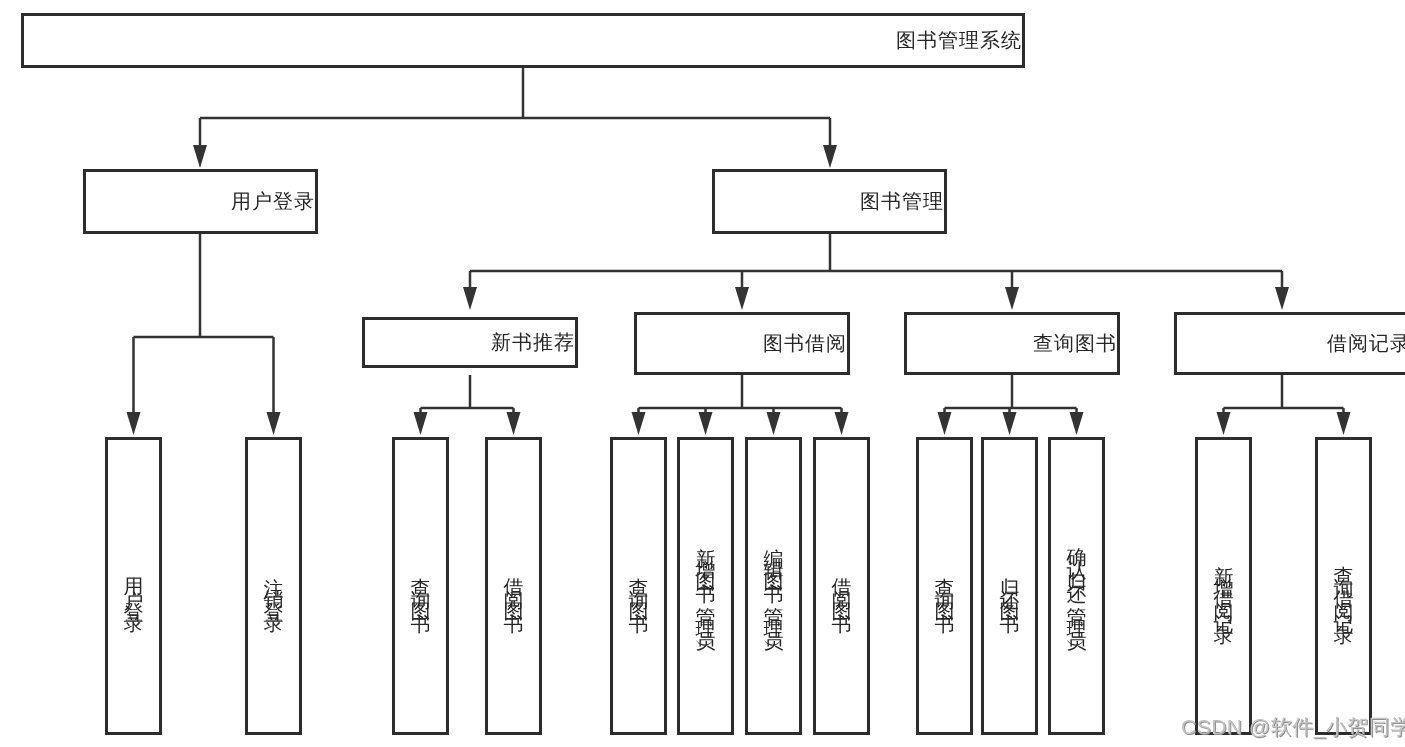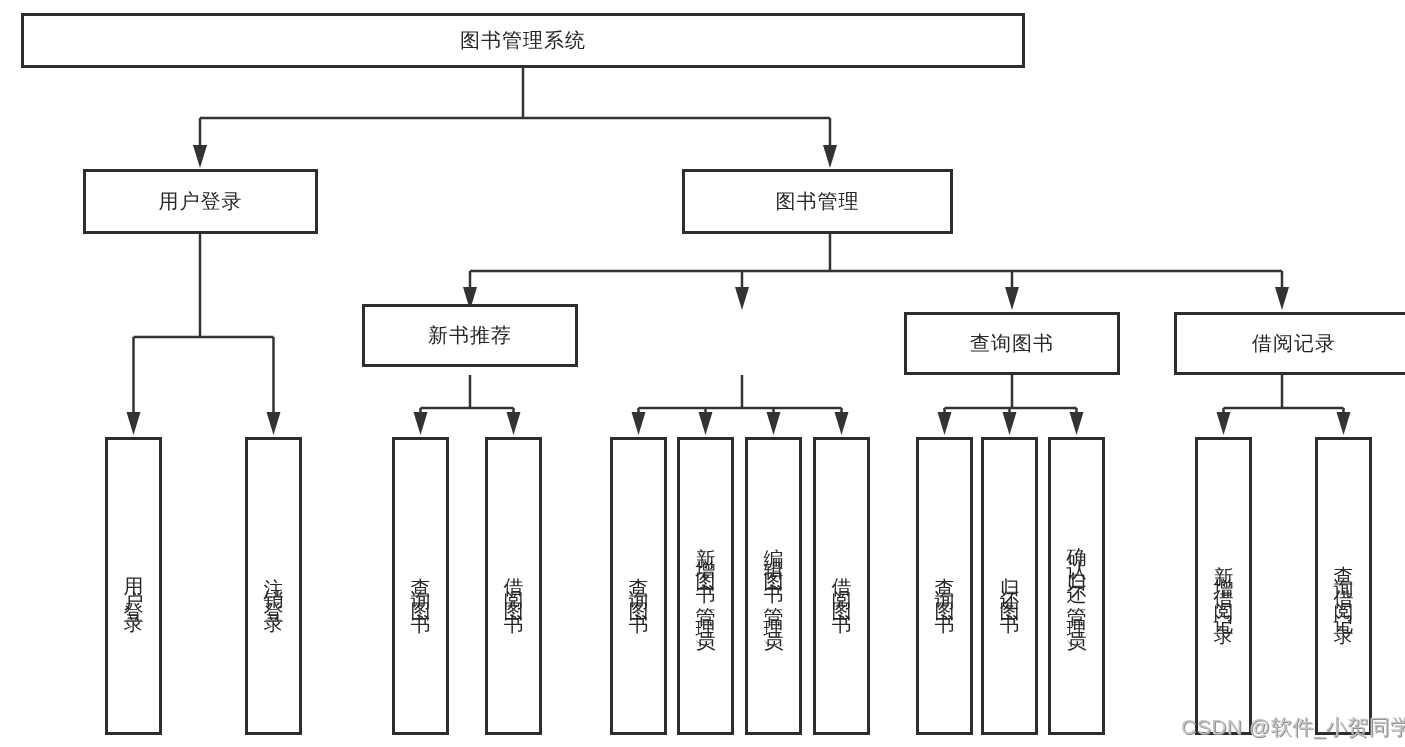"图书管理系统" .node { justify-content: center -> flex-end }
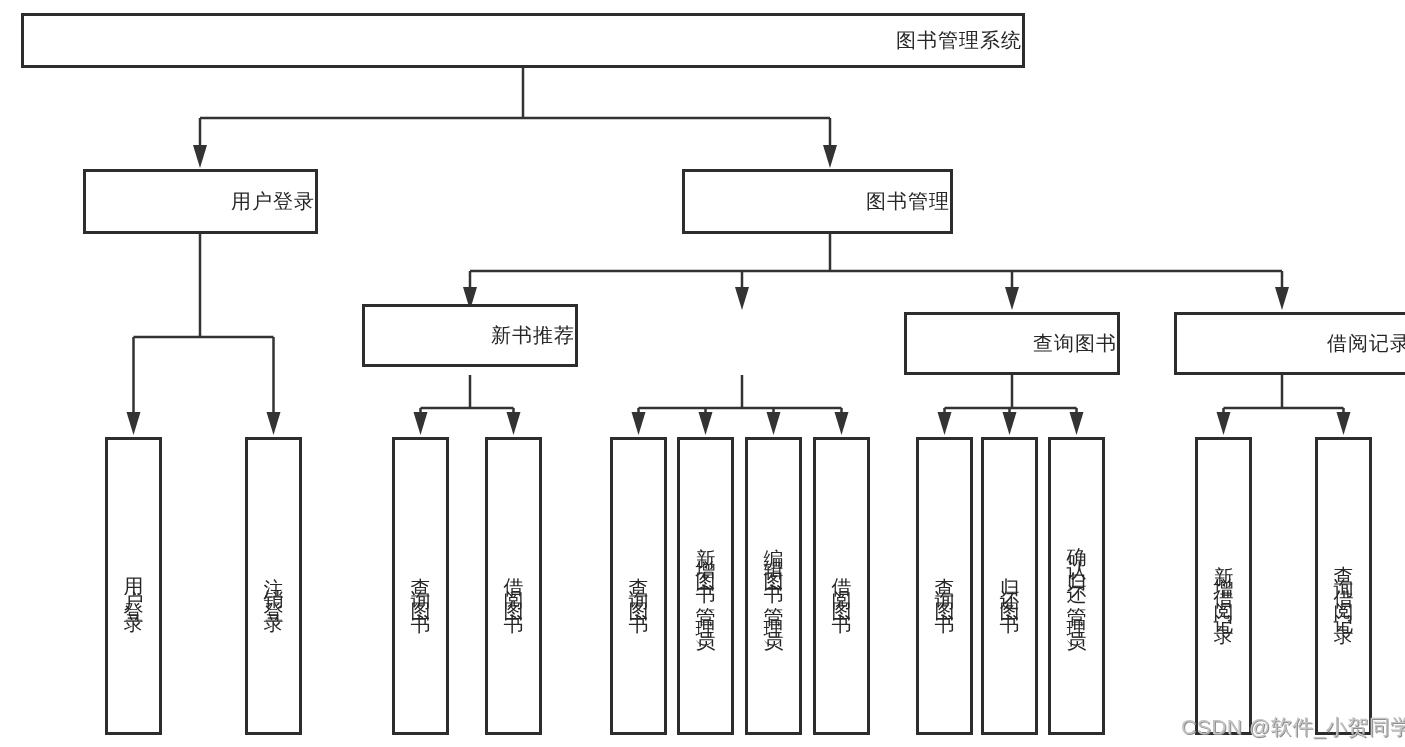"图书管理" div.node { left: 682px -> 712px; width: 271px -> 235px }
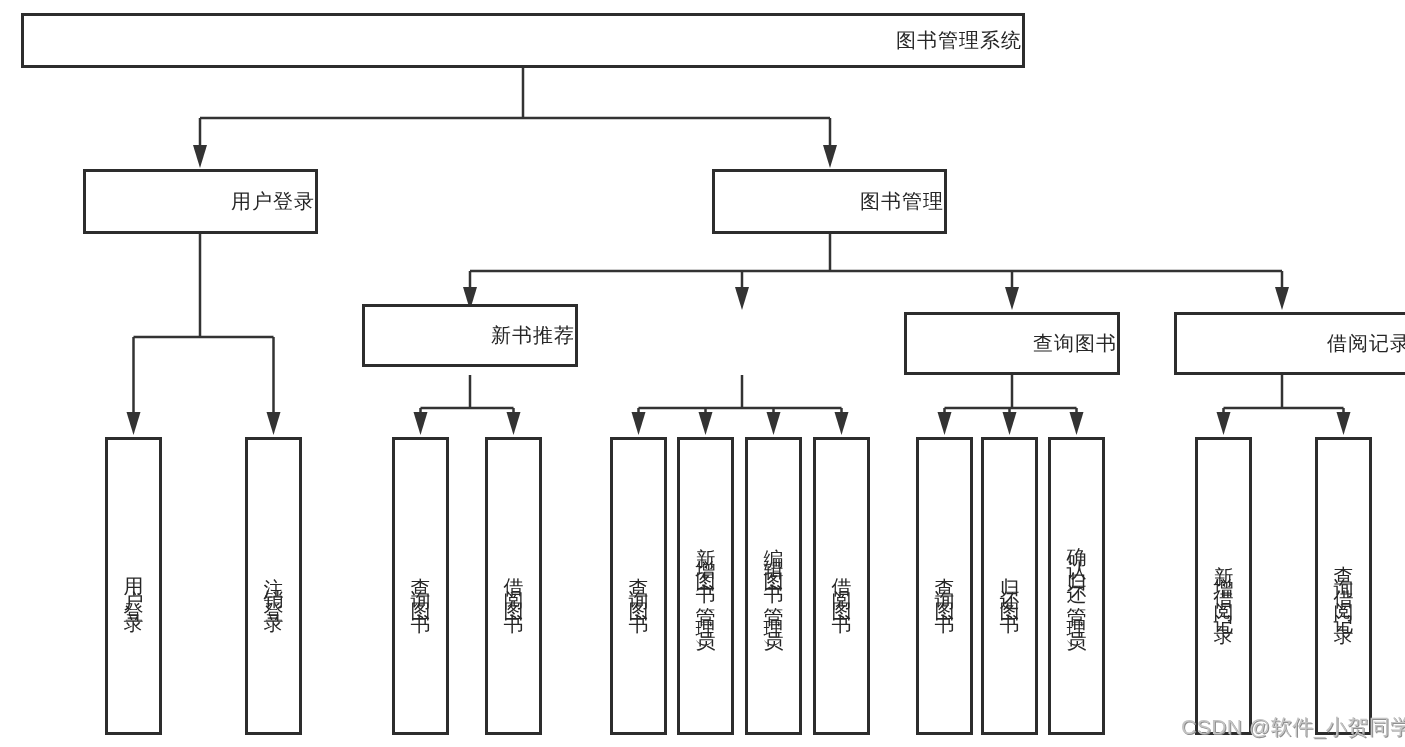"新书推荐" div.node { height: 63px -> 51px; top: 304px -> 317px }
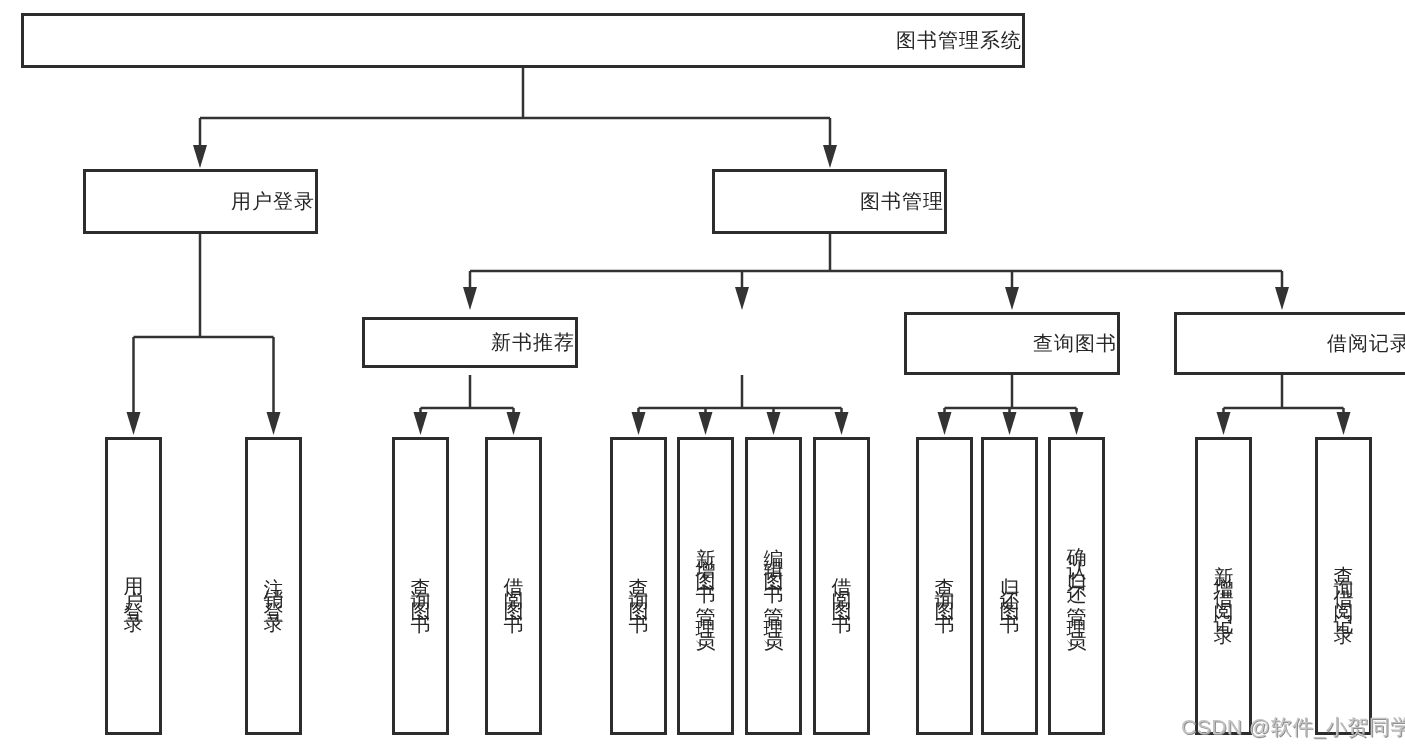"图书借阅" div.node { html: none -> <div> <span>图书借阅</span> </div> }
